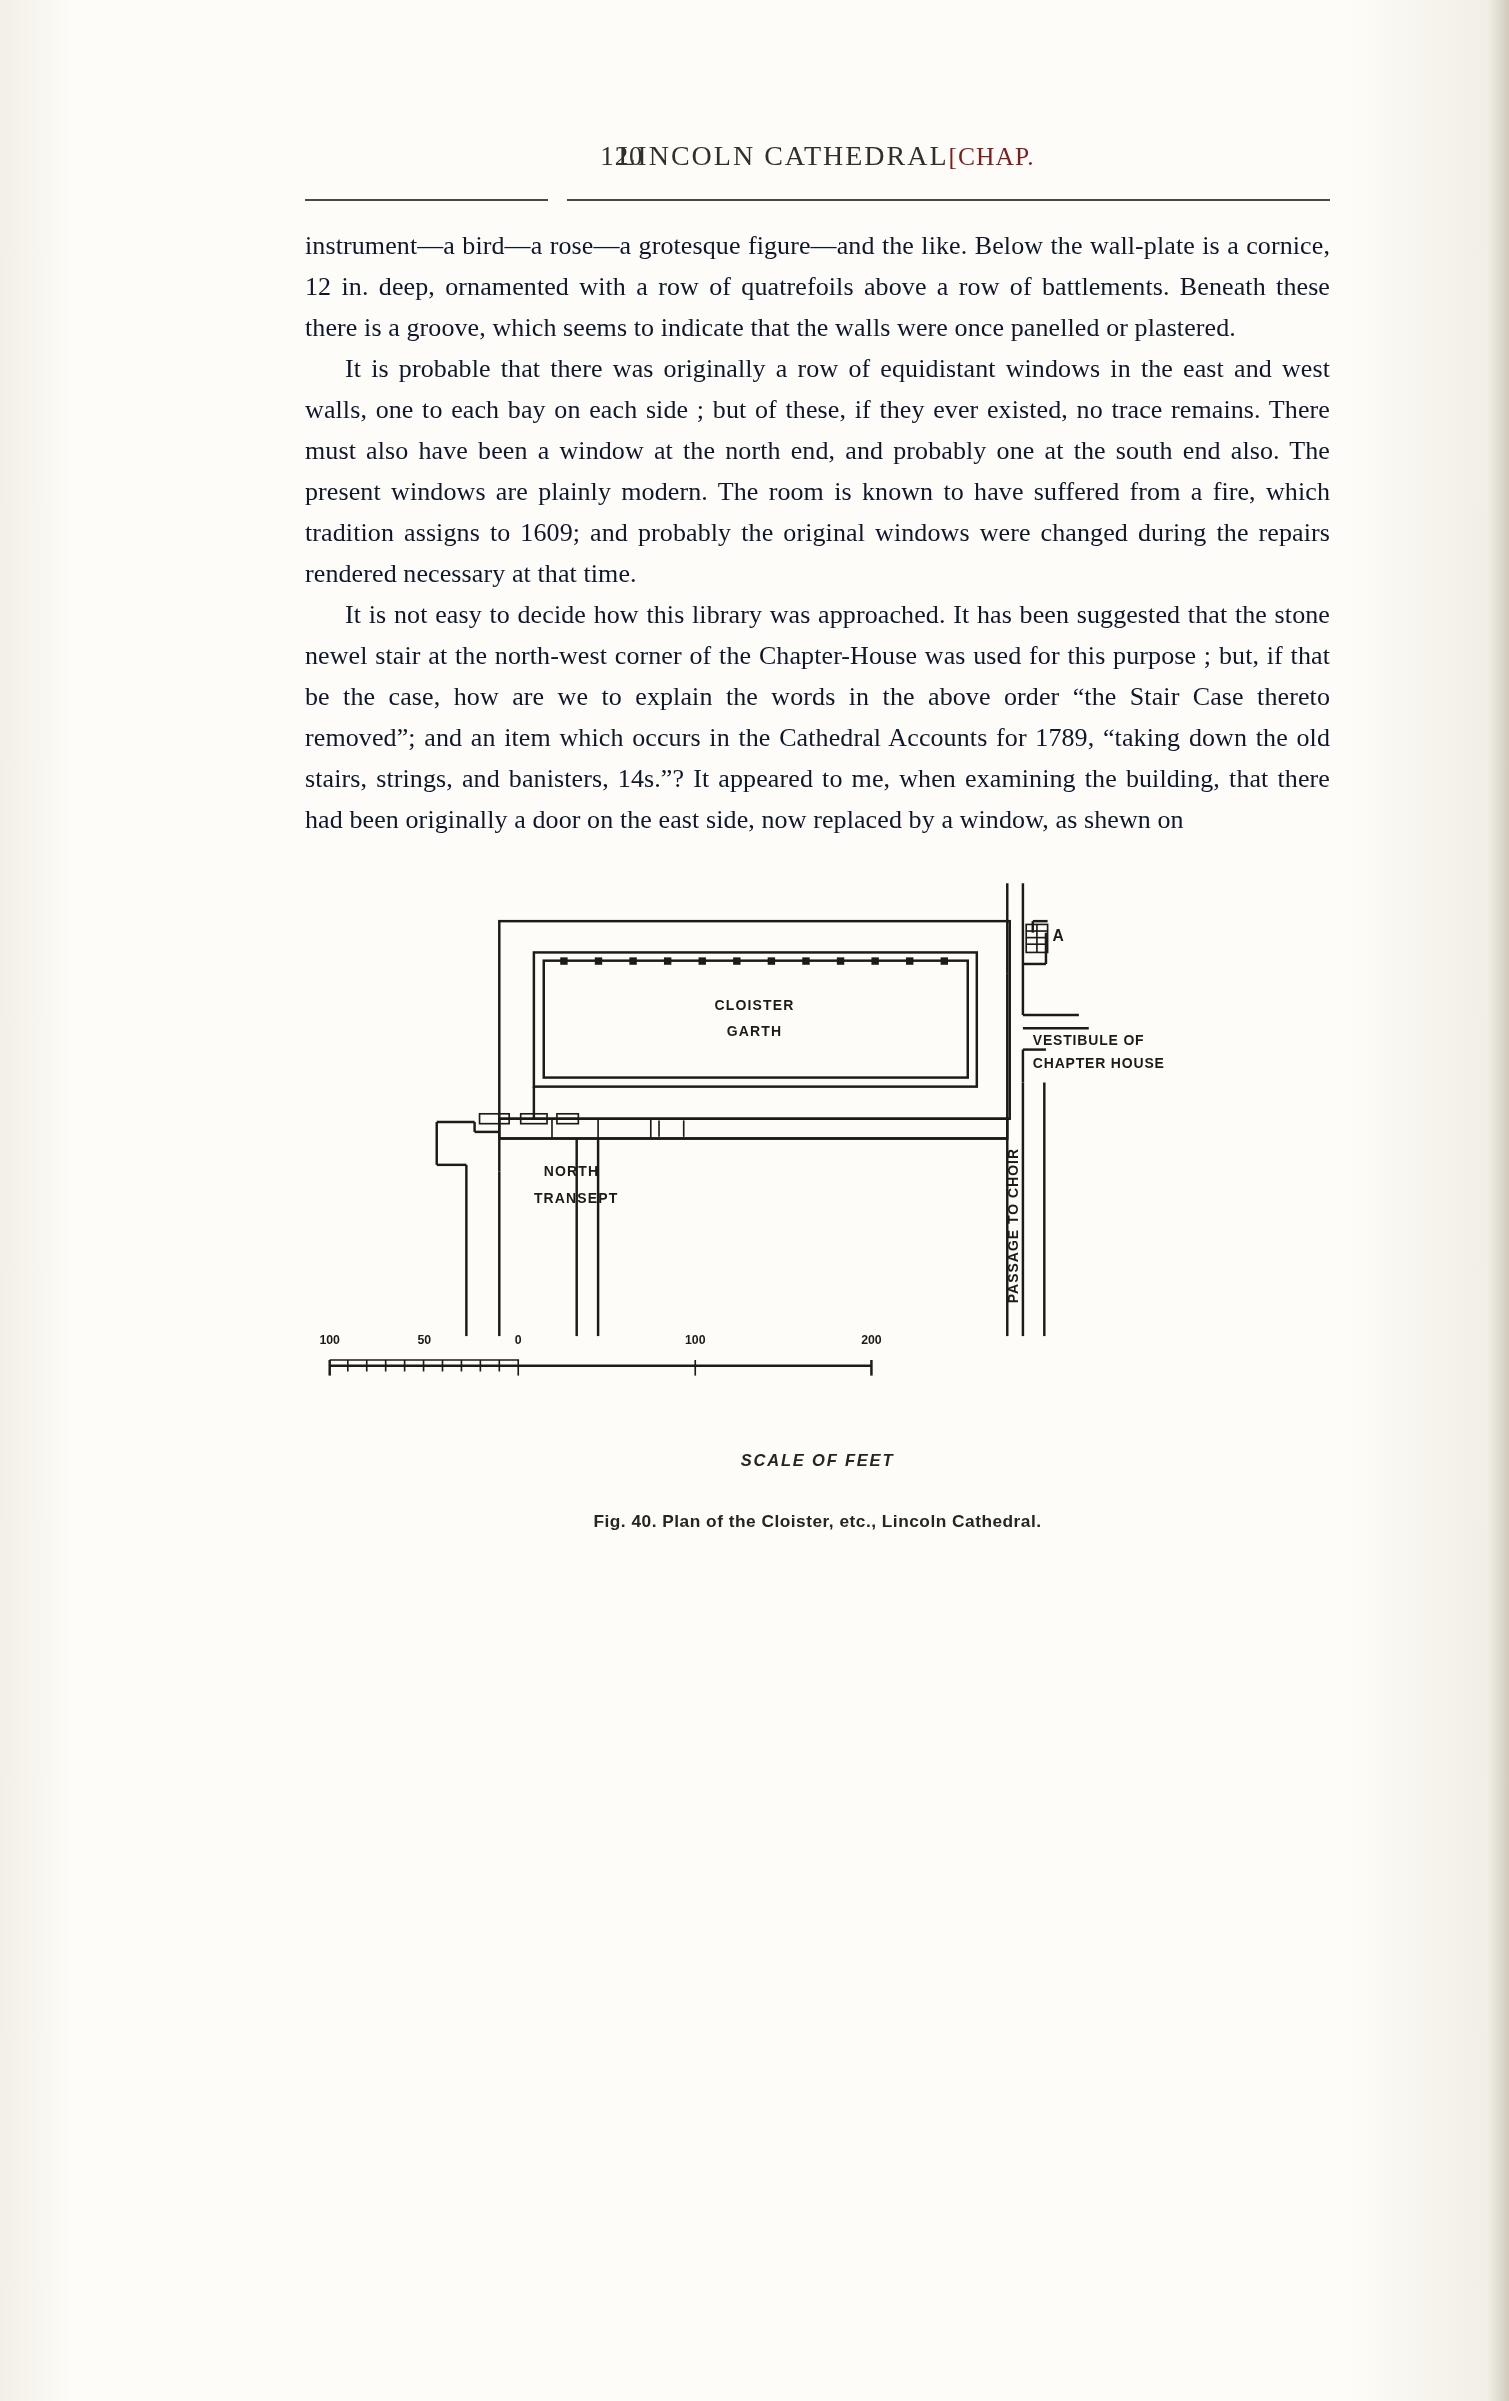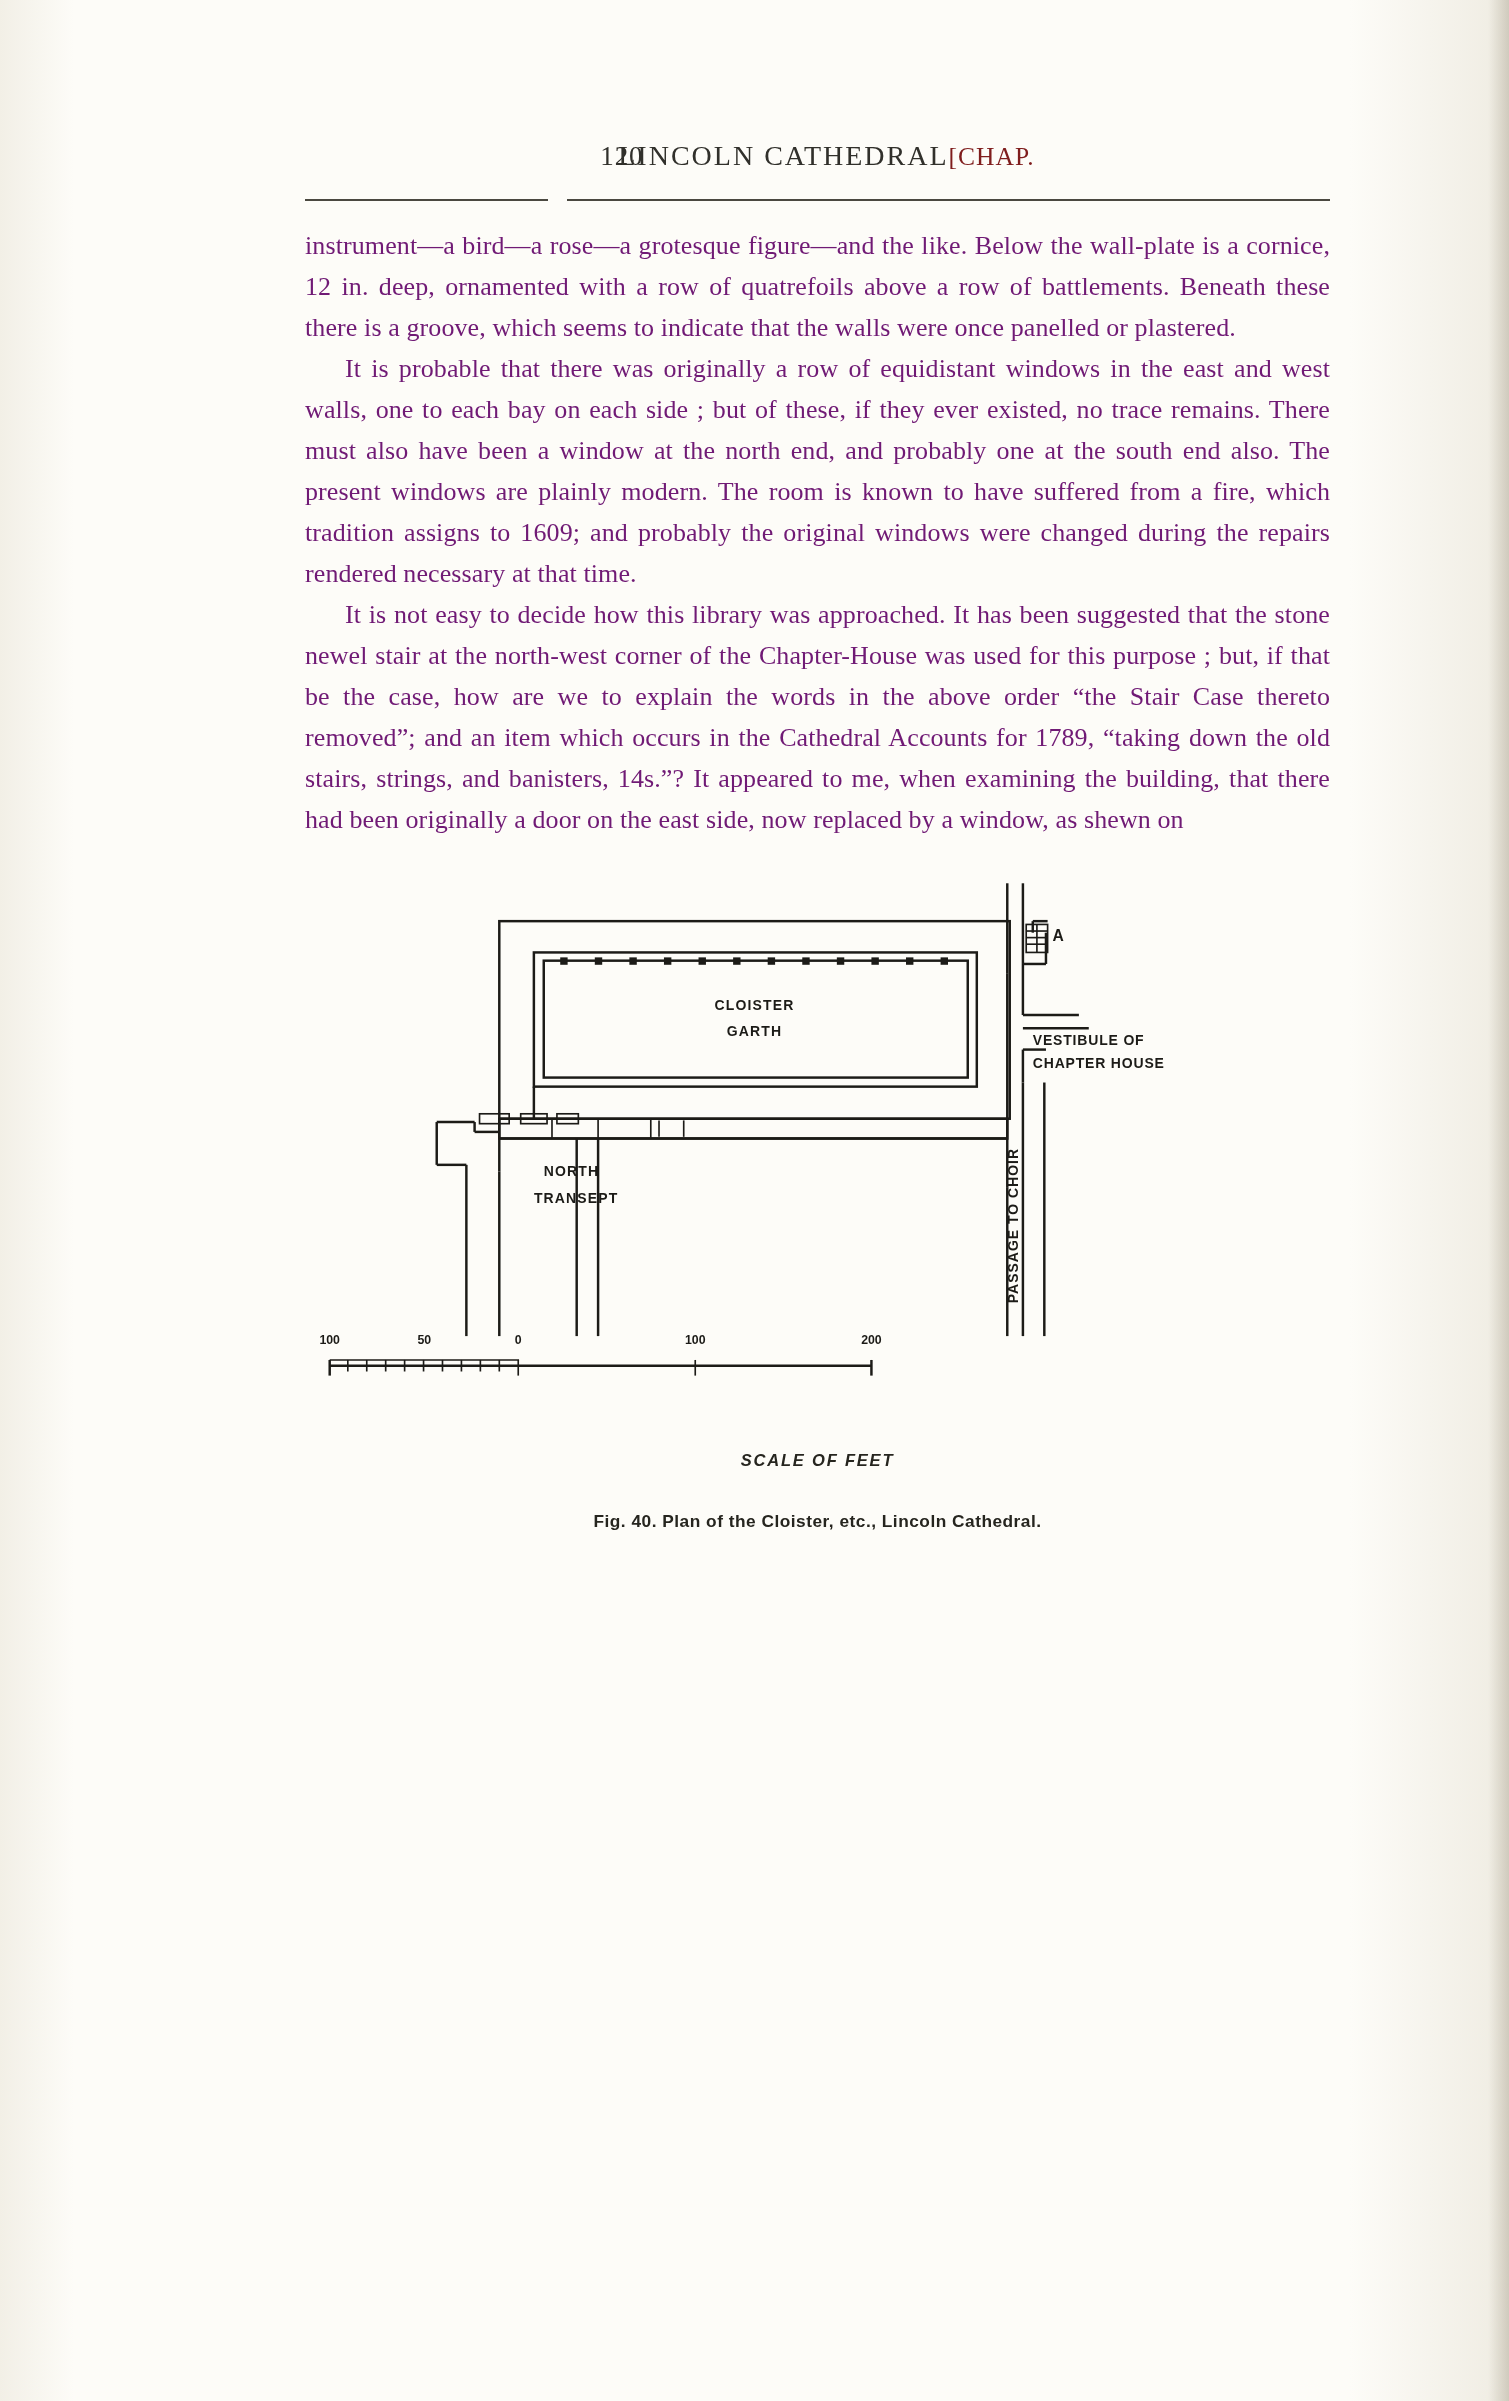"instrument—a bird—a rose—a grotesque" .body-text p { color: #701a75 -> #0f172a }
